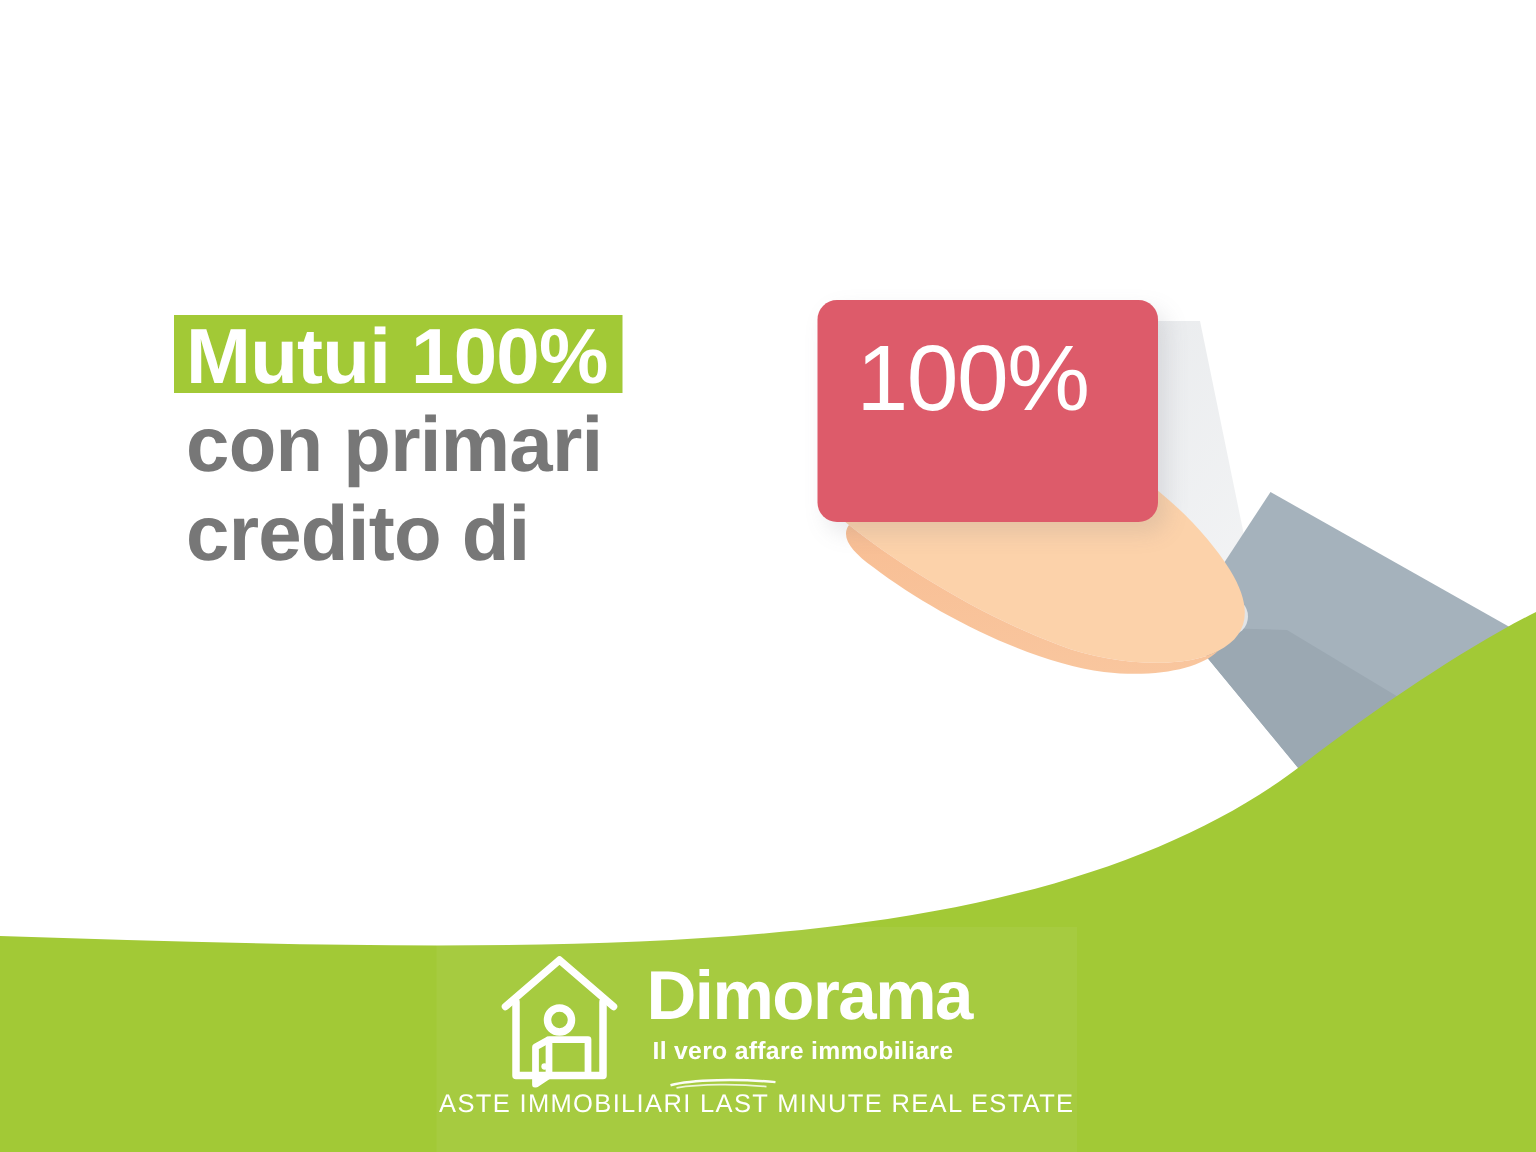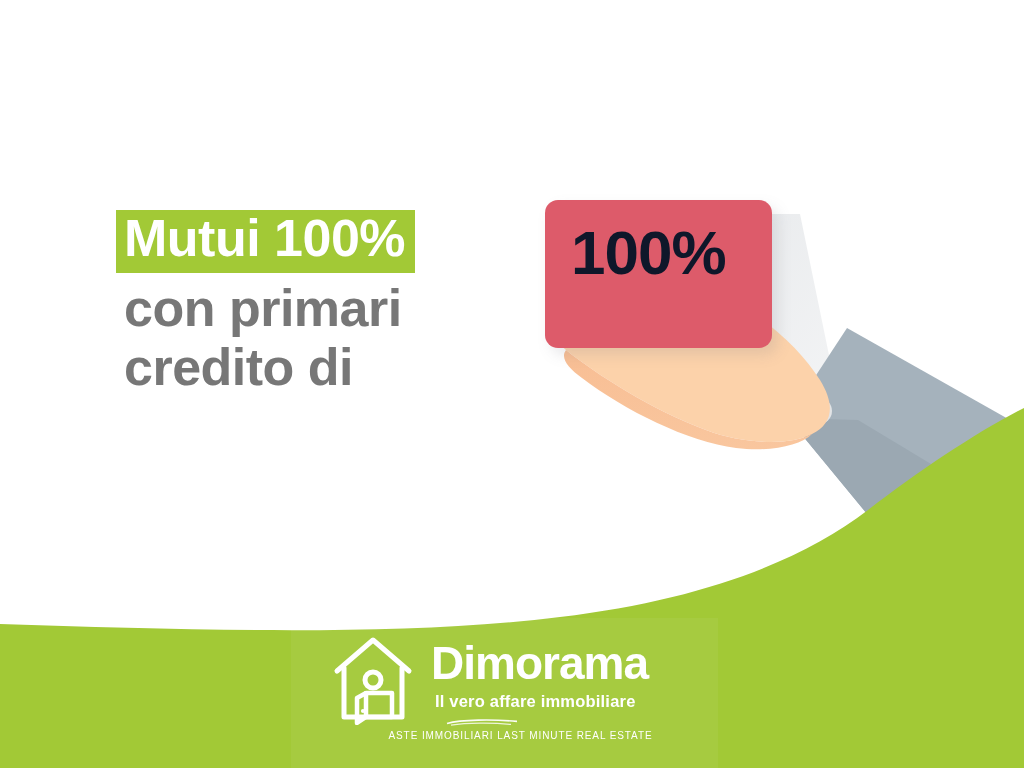"Mutui 100%" .hl-highlight { padding: 4px 10px 11px 8px -> 4px 10px 0 8px }
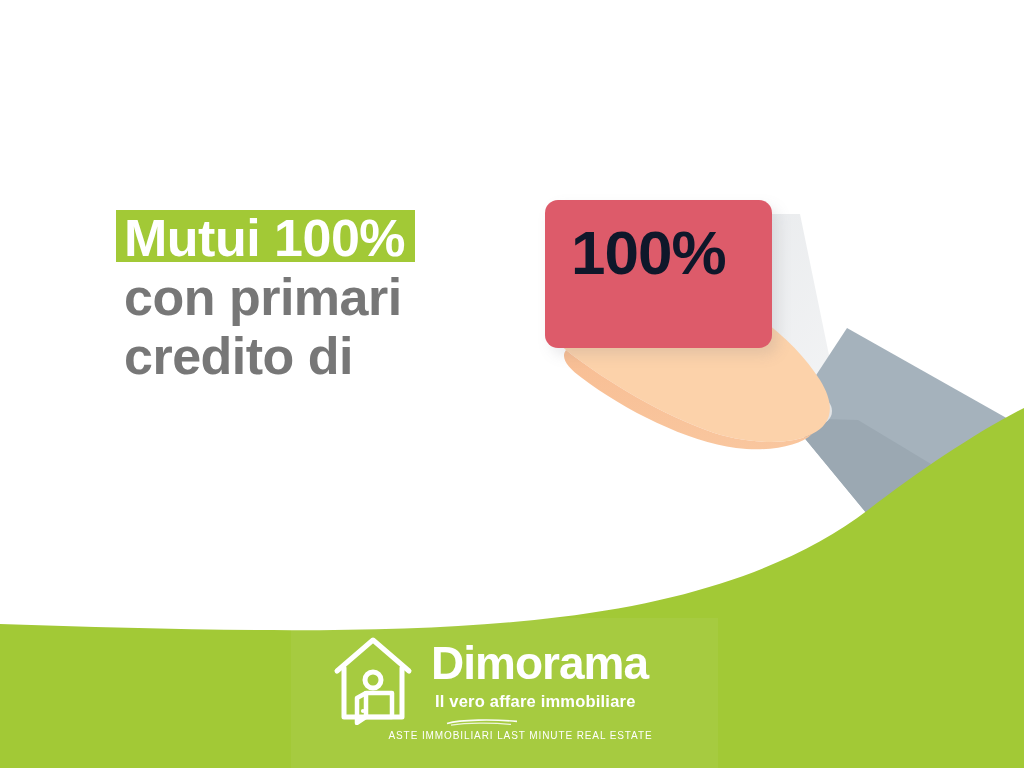"100%" #card-100-label { color: #0f172a -> #ffffff; font-weight: bold -> normal }
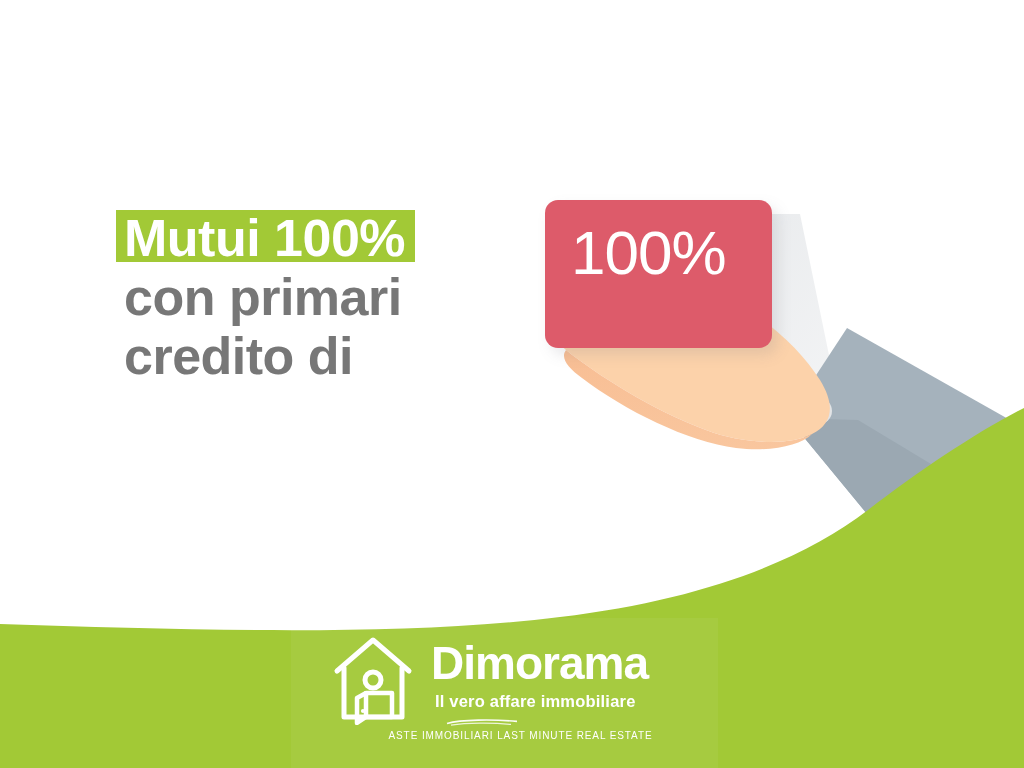"ASTE IMMOBILIARI LAST MINUTE REAL" #logo-sub { font-size: 10px -> 17px; left: 16px -> 0px }
